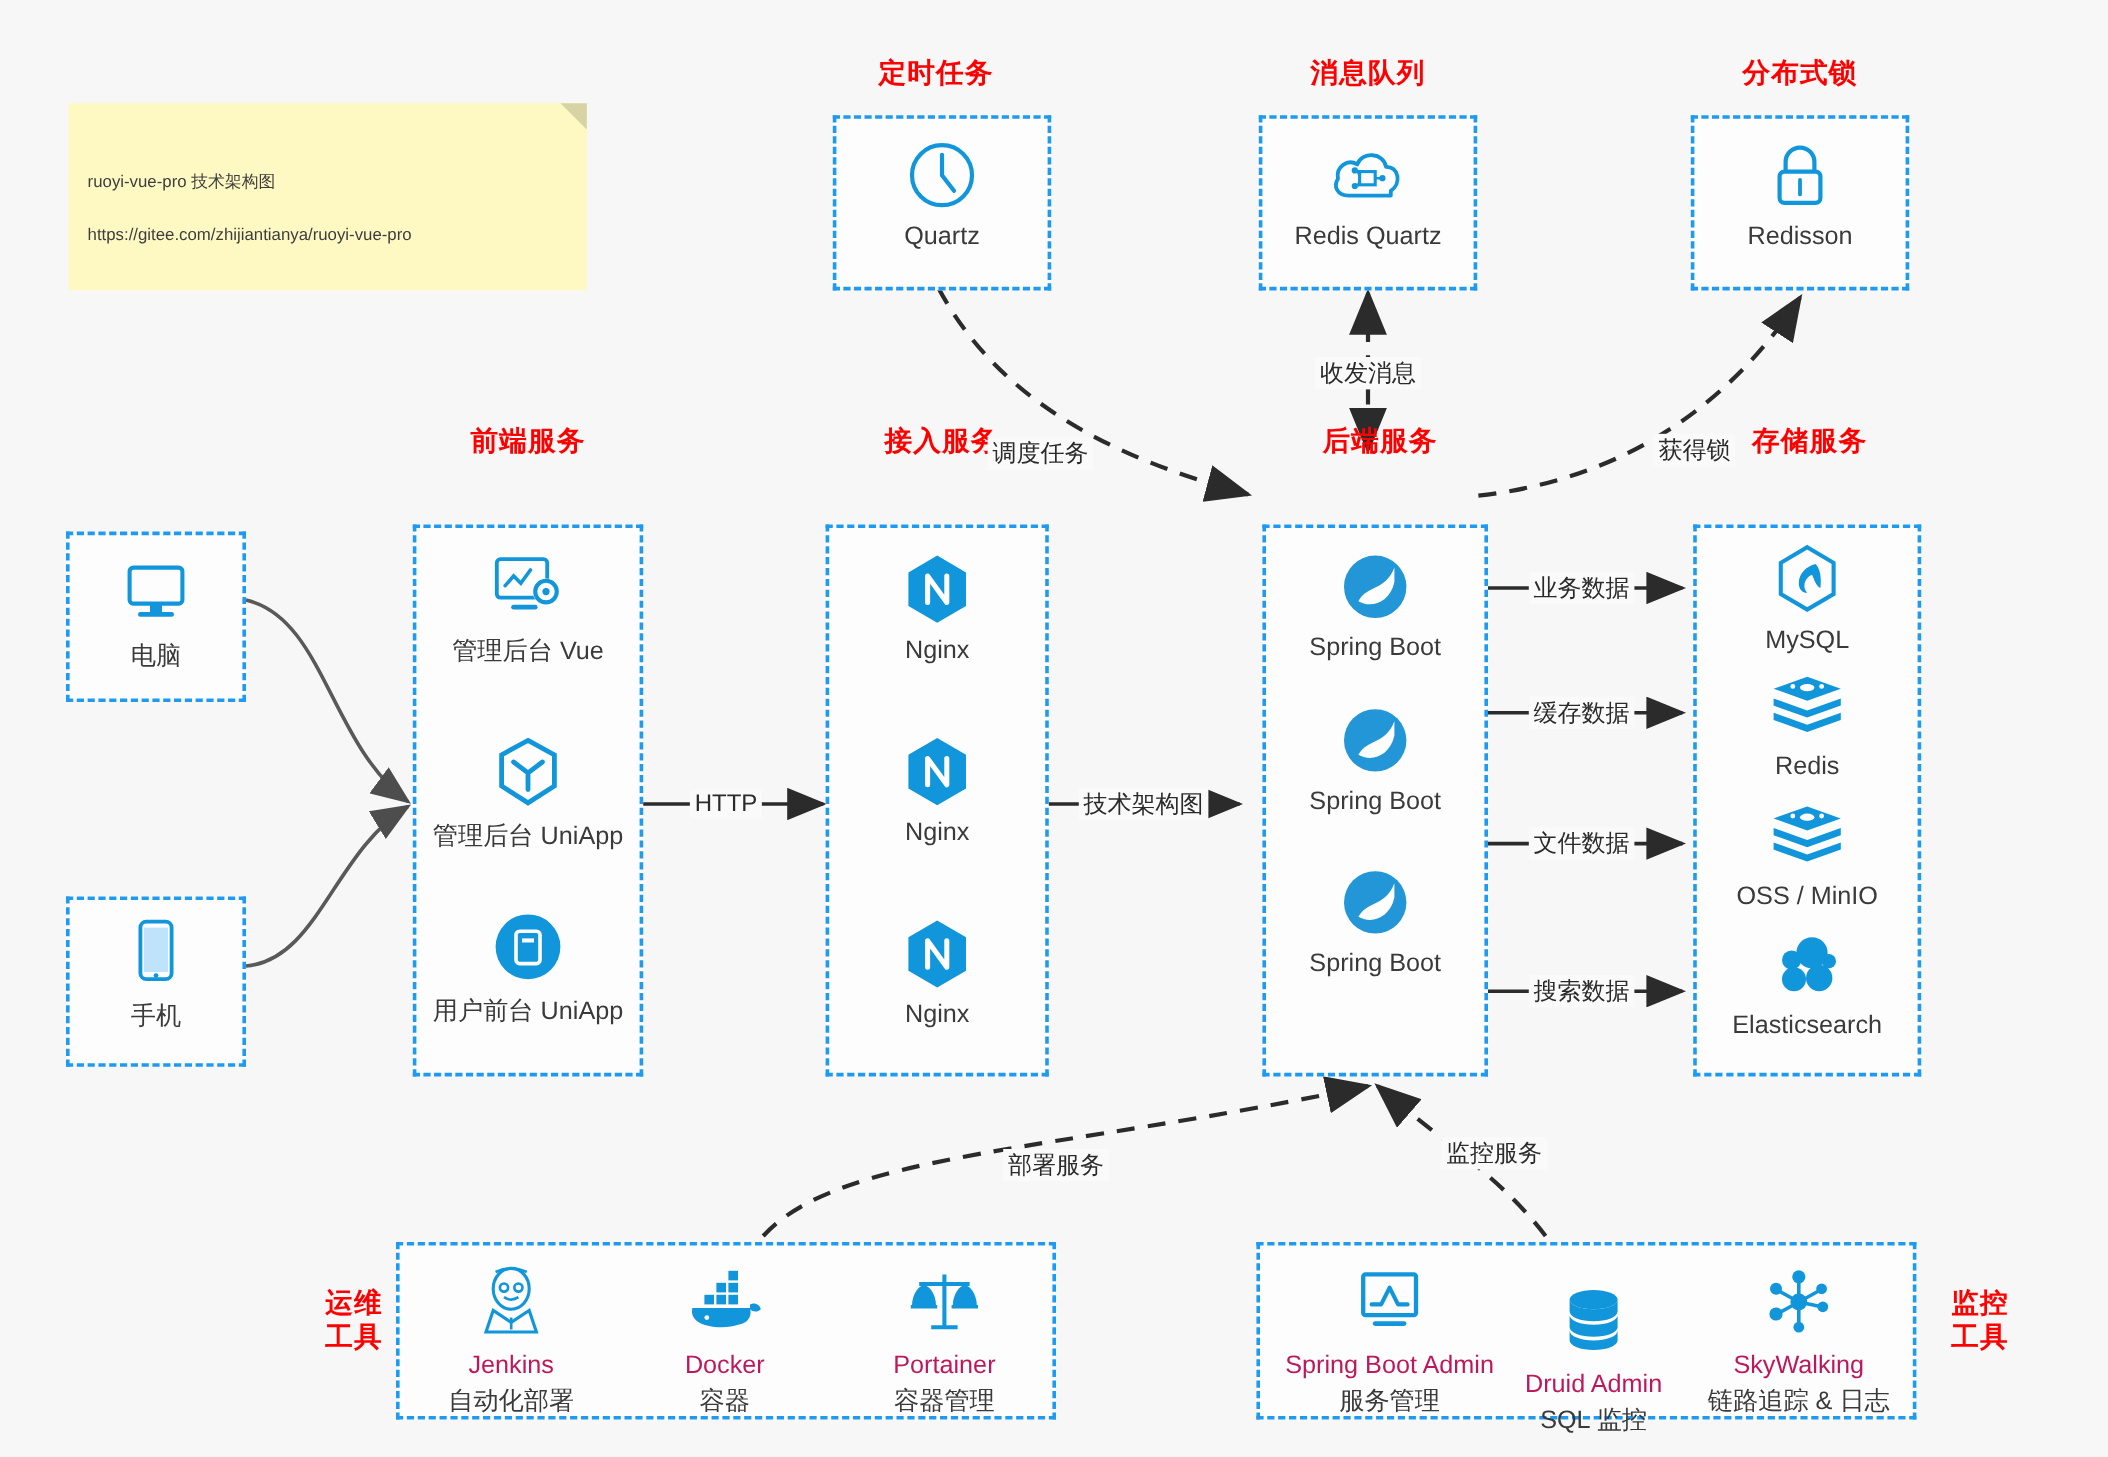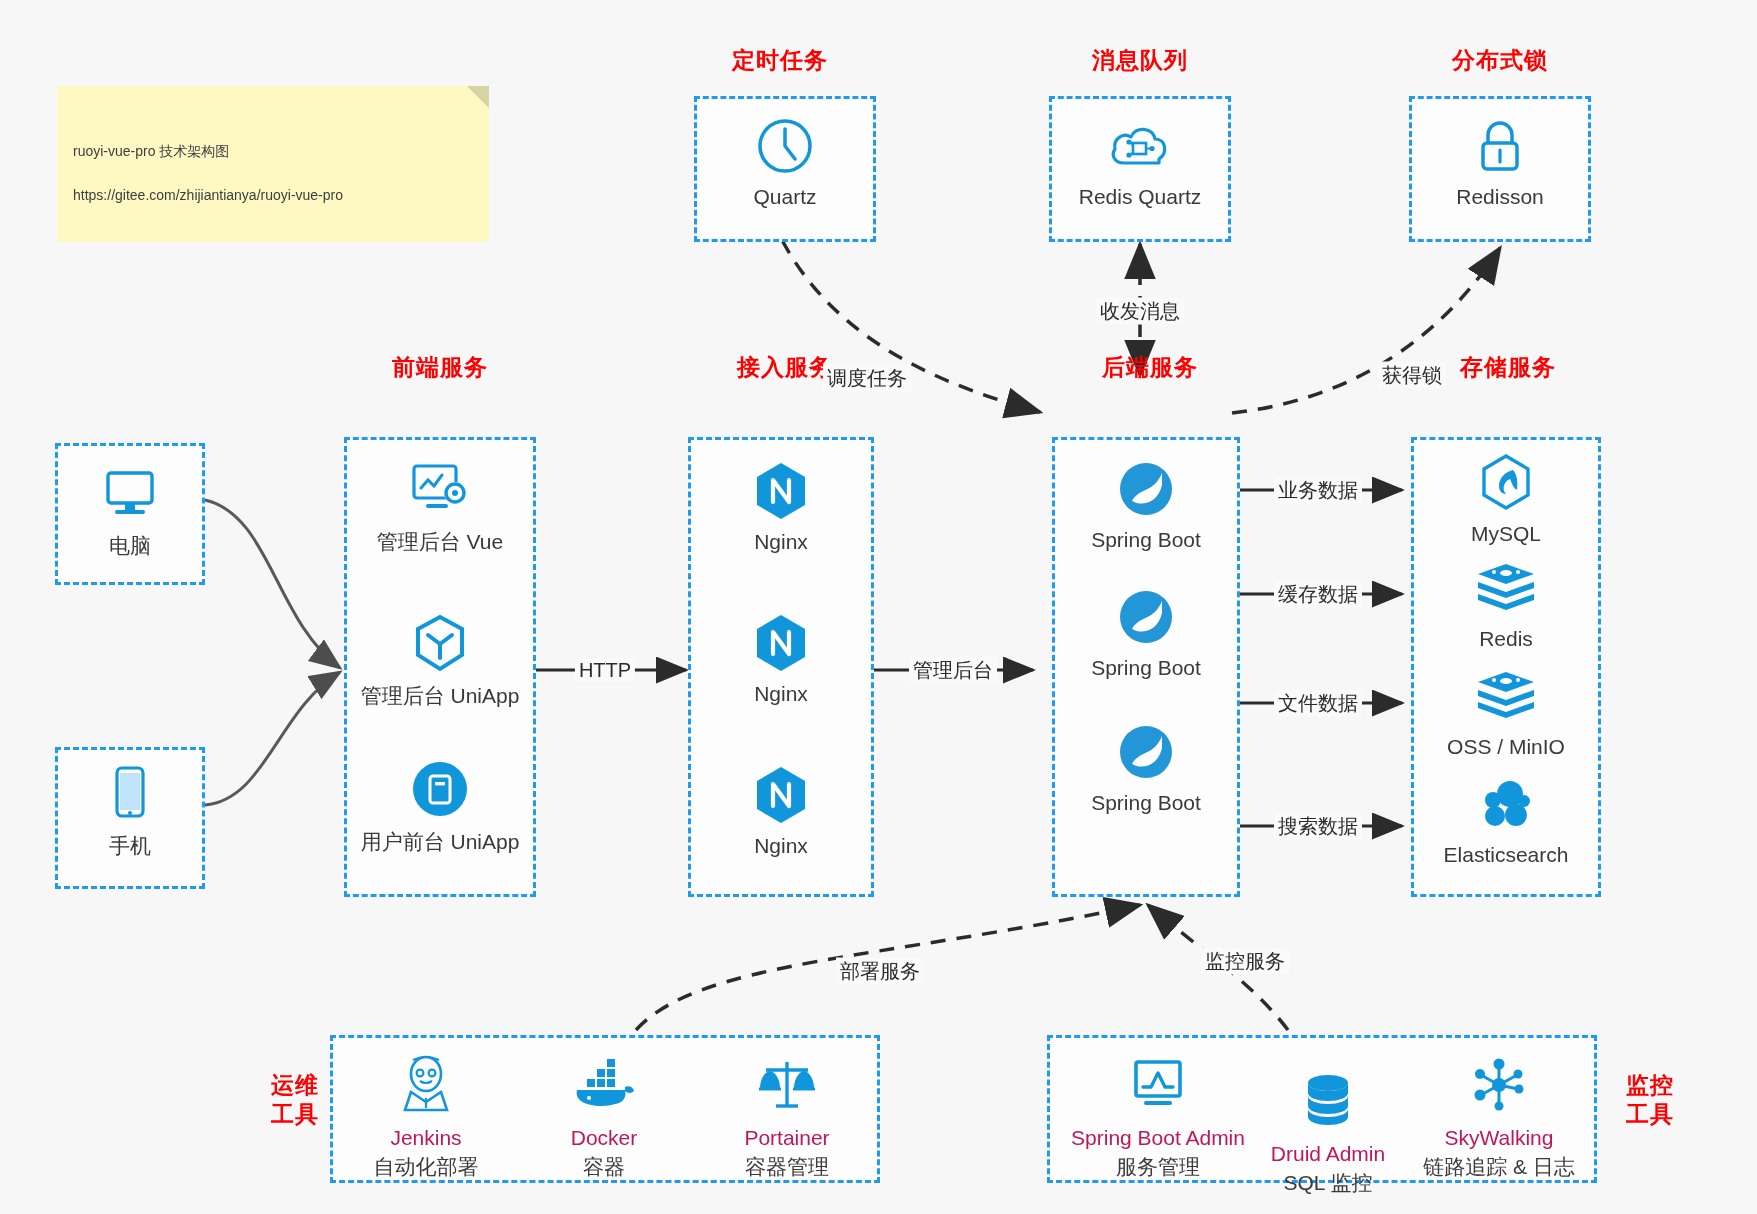"管理后台" div.elabel { text: 管理后台 -> 技术架构图 }
